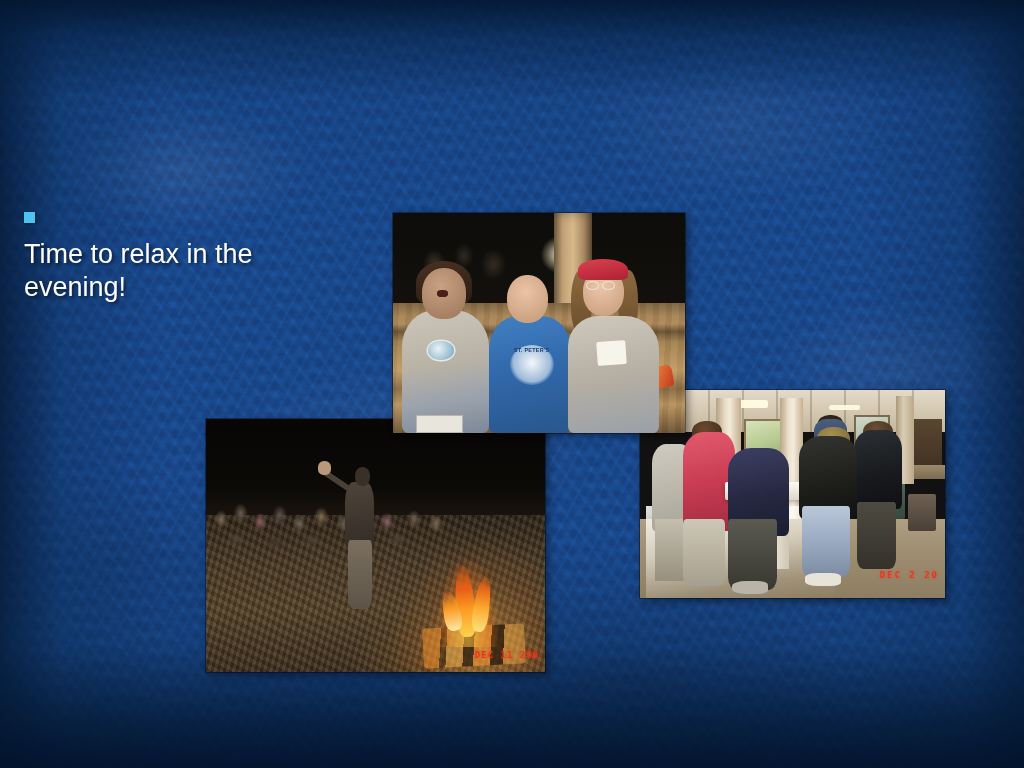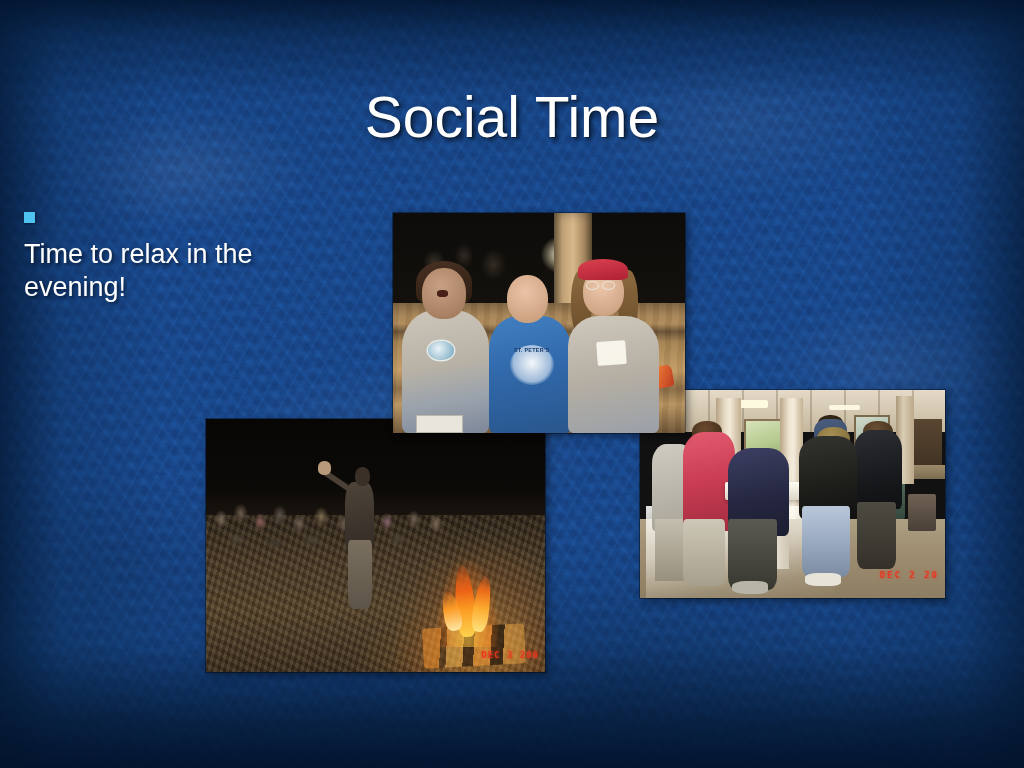"Social Time" div.title { html: <div>Social Time</div> -> none }
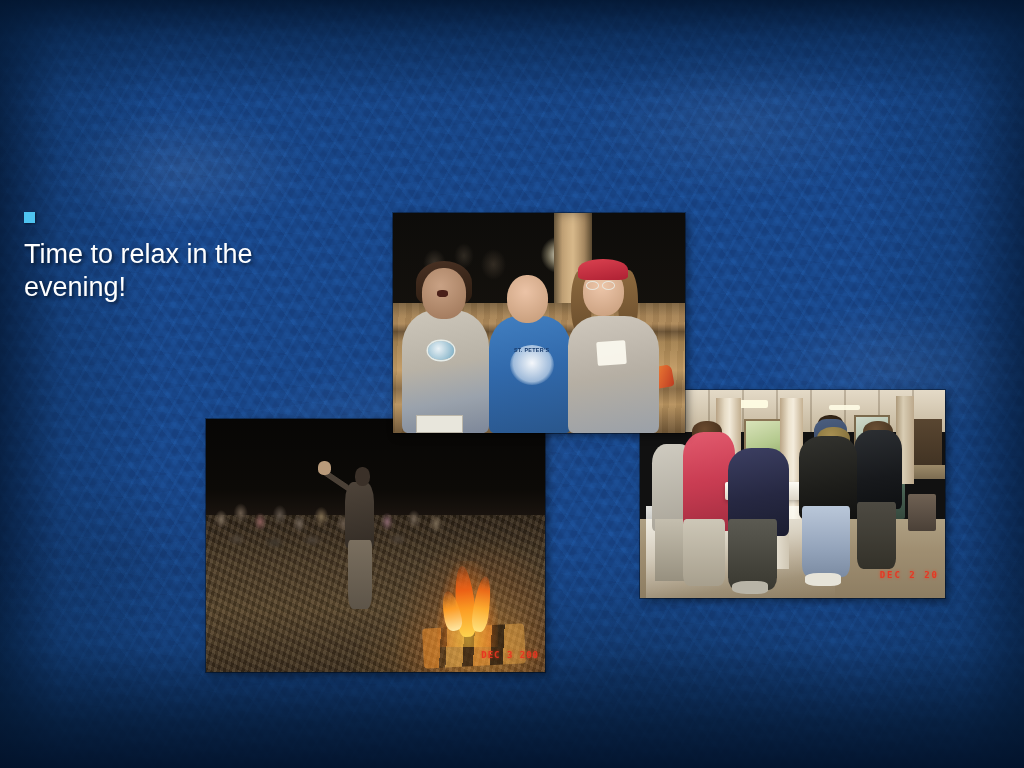"DEC 3 200" div.layer { text: 3 200 -> 11 200 }
